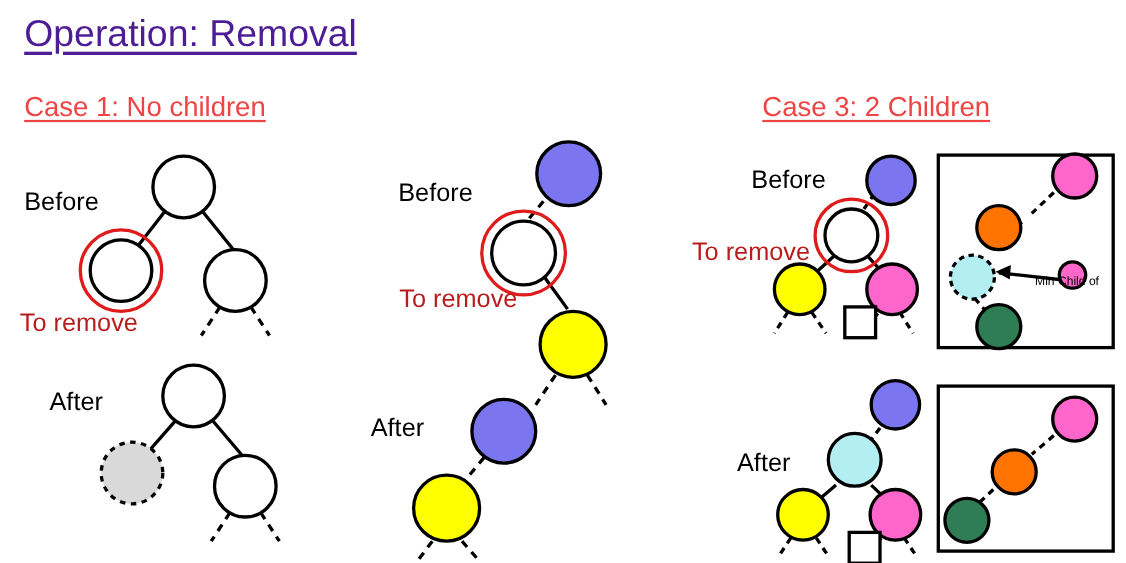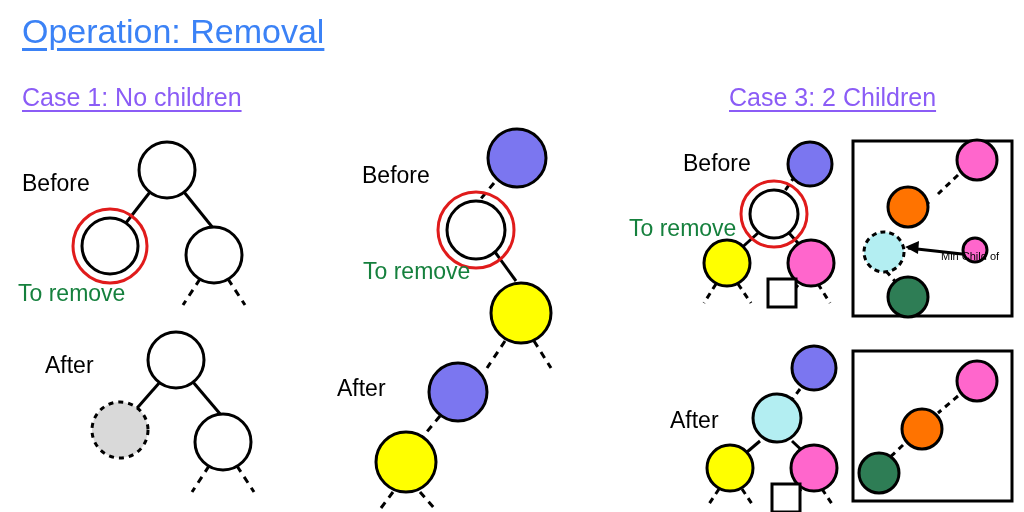"Operation: Removal" .title { color: #3b82f6 -> #4c1d95 }
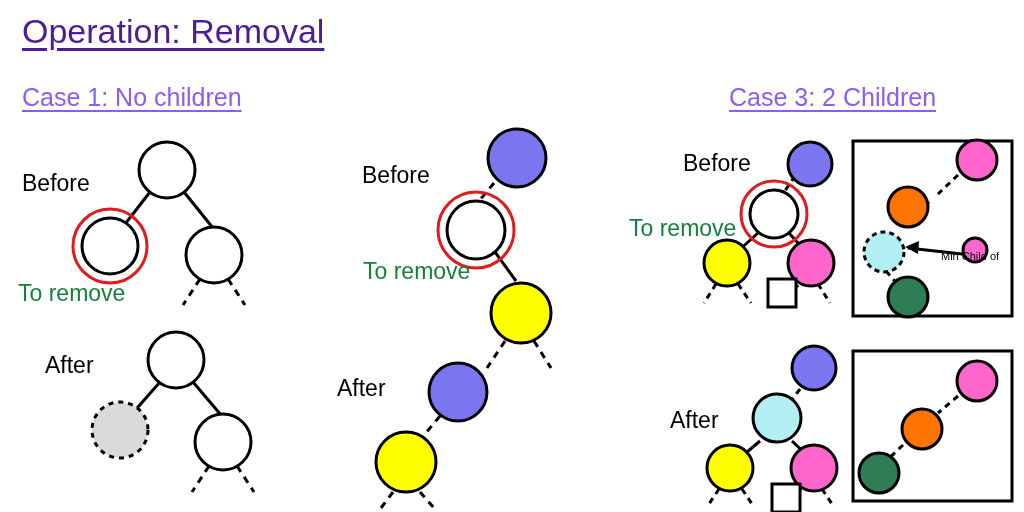"Case 1: No children" .case-heading { color: #8b5cf6 -> #ef4444 }
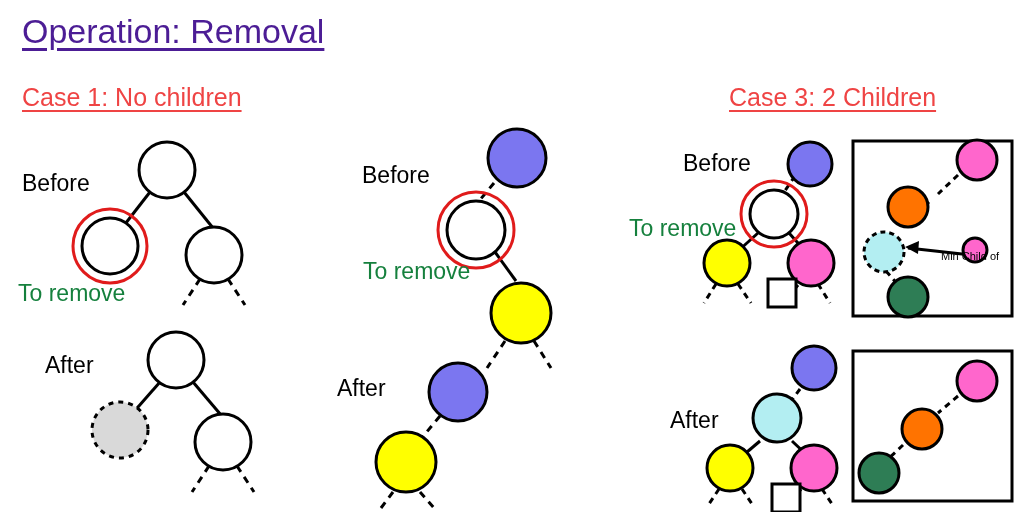"Case 3: 2 Children" #case3-heading { margin-left: 36px -> none }
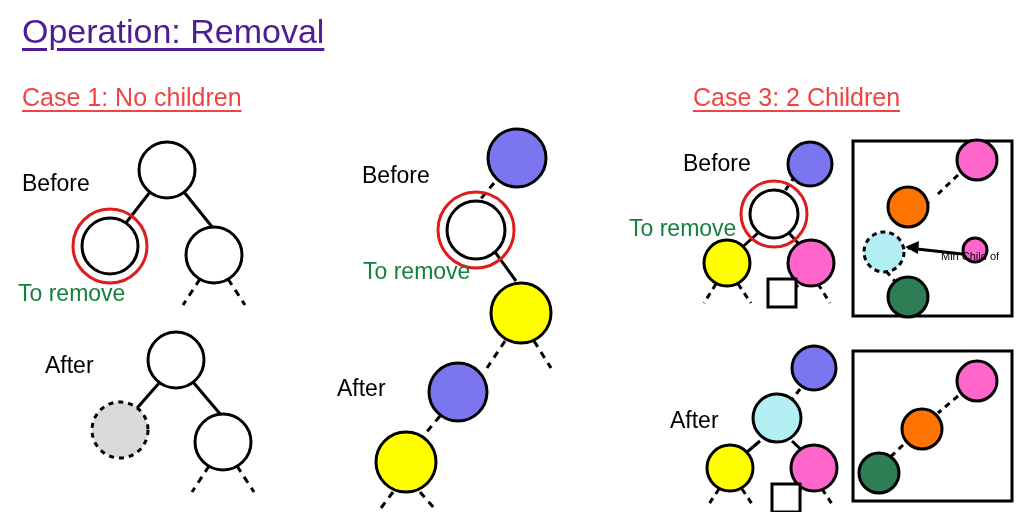"To remove" .lbl-red { color: #15803d -> #b91c1c }
